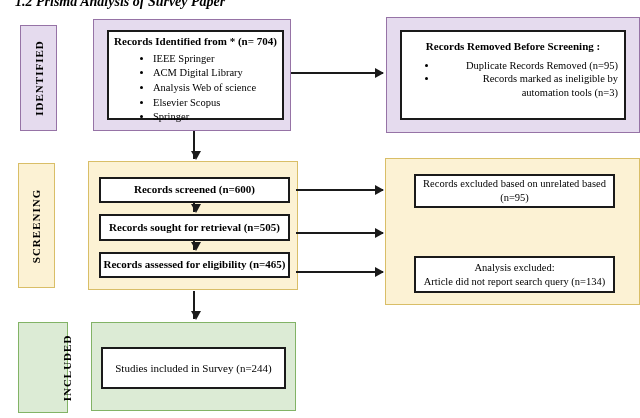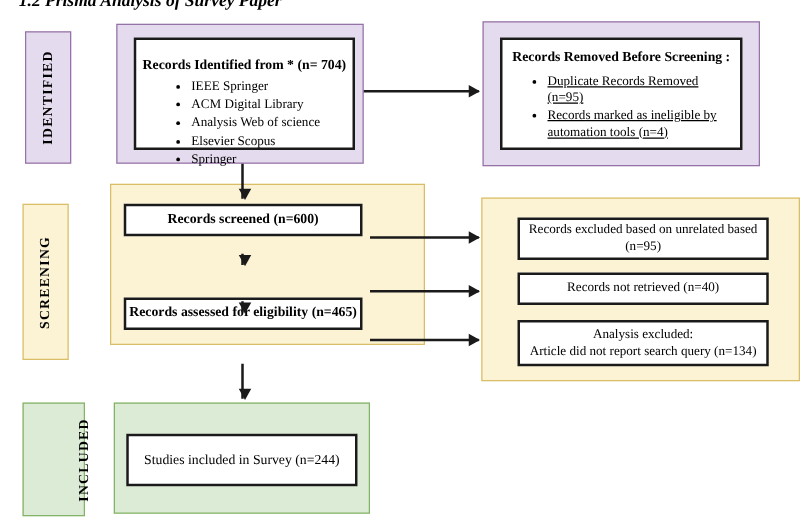"Records Identified from * (n=" div.whitebox { padding: 14px 4px -> 3px 4px }
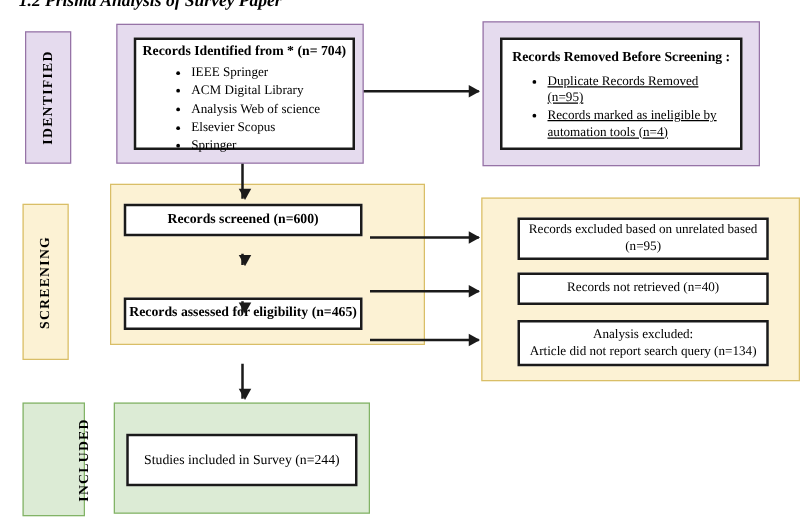"Records Removed Before Screening :" div.container { width: 222px -> 254px }
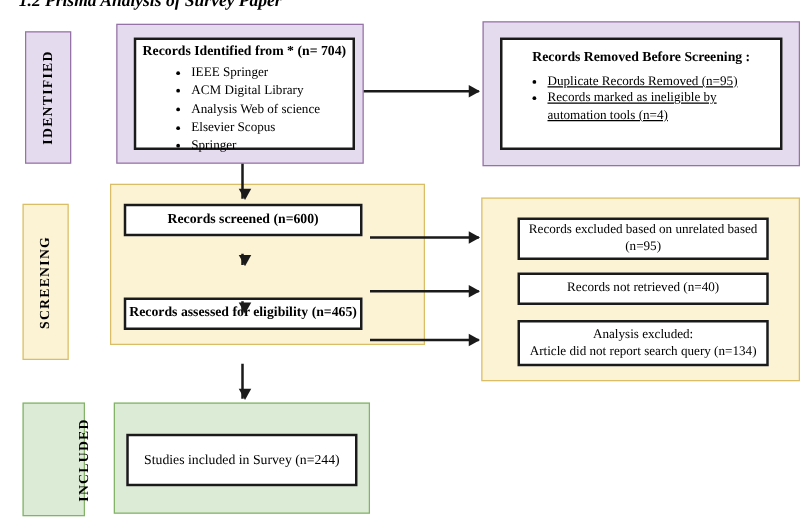"Duplicate Records Removed (n=95)" ul.bullets2 { text-align: left -> right; text-decoration: underline -> none }
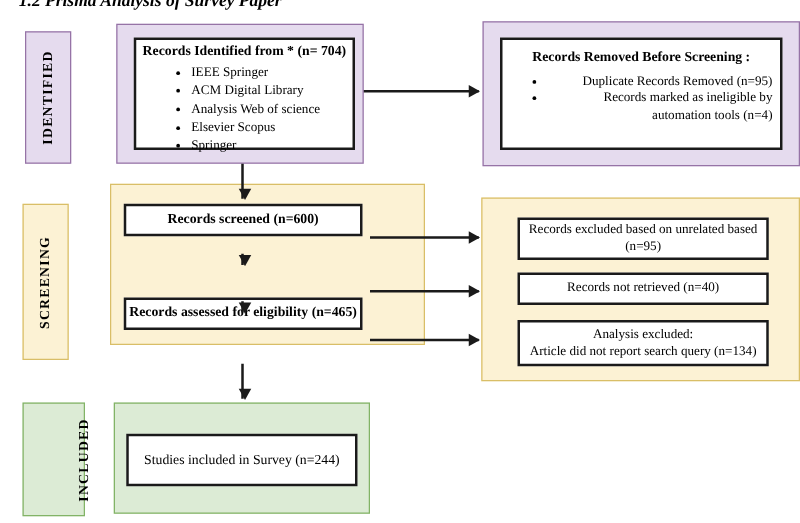"Records marked as ineligible by" li { text: 4 -> 3 }
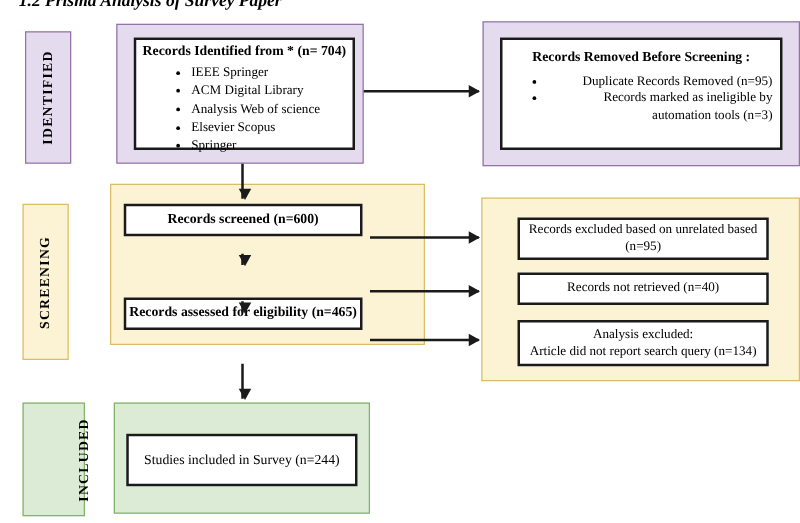"Records screened (n=600)" div.container { top: 147px -> 161px; width: 252px -> 210px }
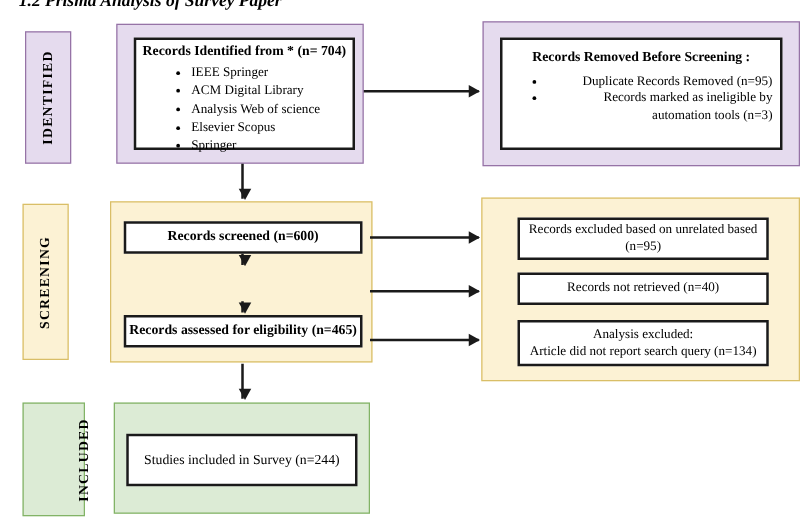"Records sought for retrieval (n=505)" div.whitebox { html: none -> <div> <span>Records sought for retrieval (n=505)</span> </div> }
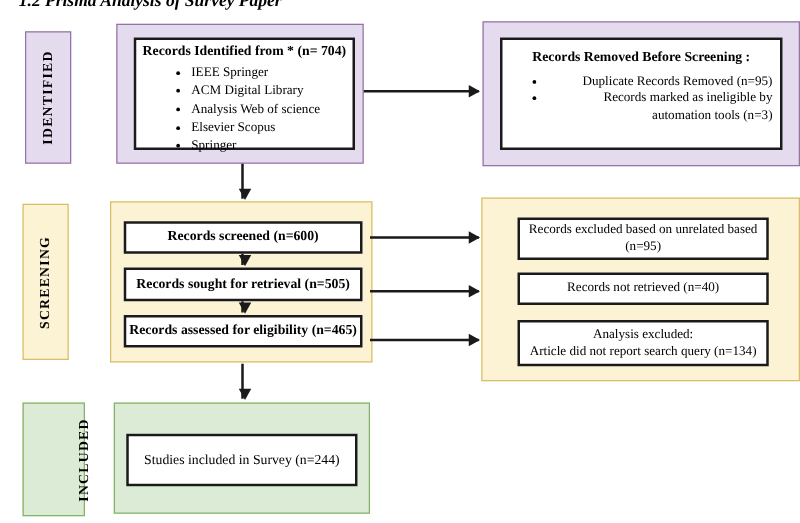"Records not retrieved (n=40)" div.whitebox { html: <div> <span>Records not retrieved (n=40)</span> </div> -> none }
